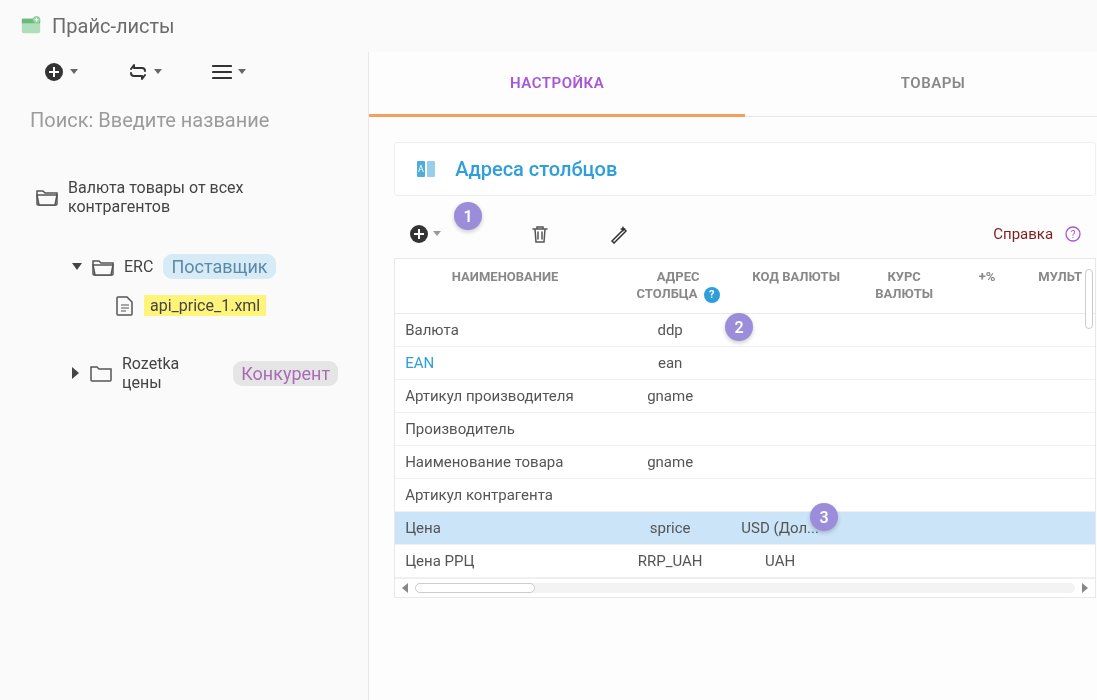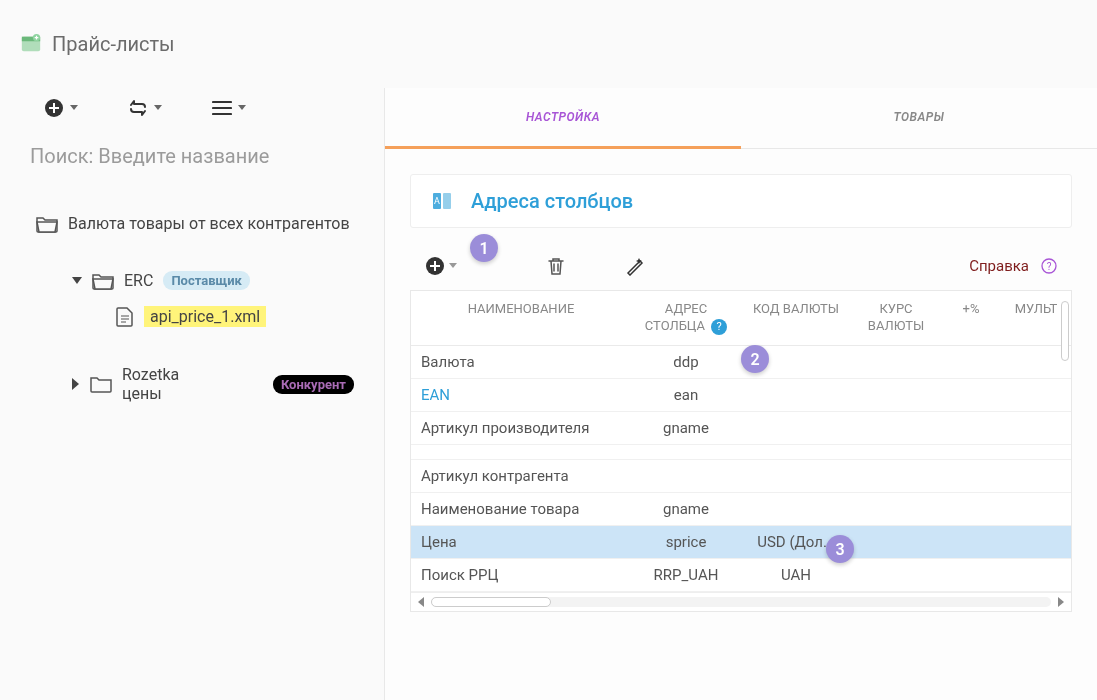"Прайс-листы" .header { padding: 32px 20px -> 14px 20px }
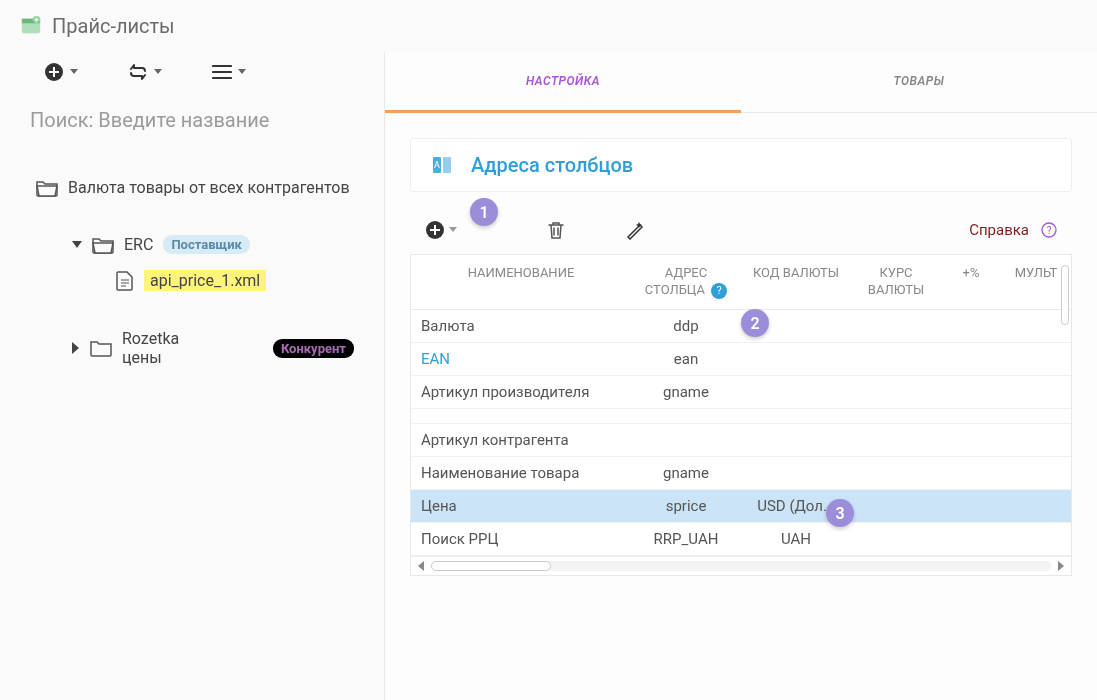"НАСТРОЙКА" .tab { font-size: 12px -> 15px; font-style: italic -> none }
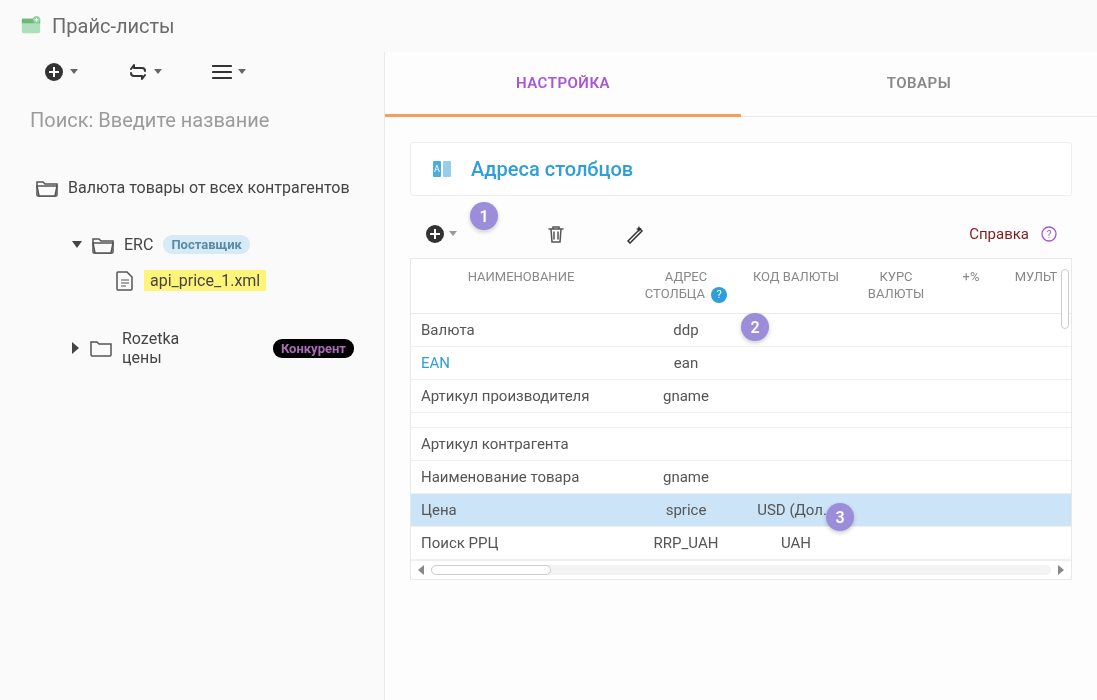"Поставщик" .badge { font-size: 13px -> 18px; font-weight: bold -> none }
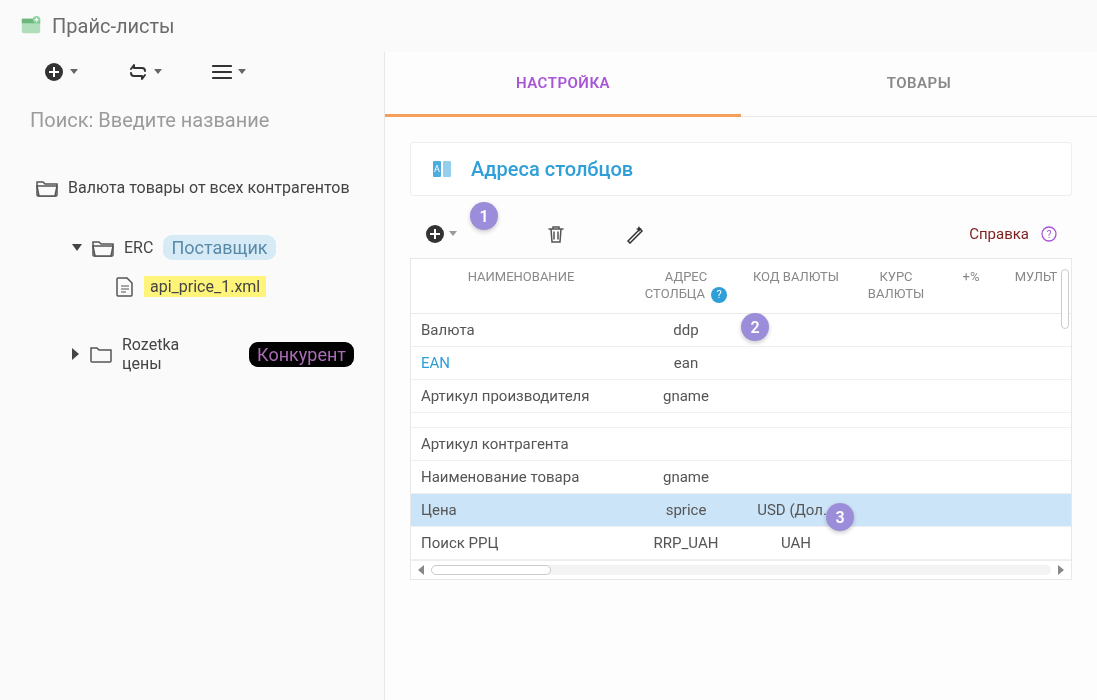"НАИМЕНОВАНИЕ" .grid-header { font-weight: 400 -> 700; gap: none -> 8px }
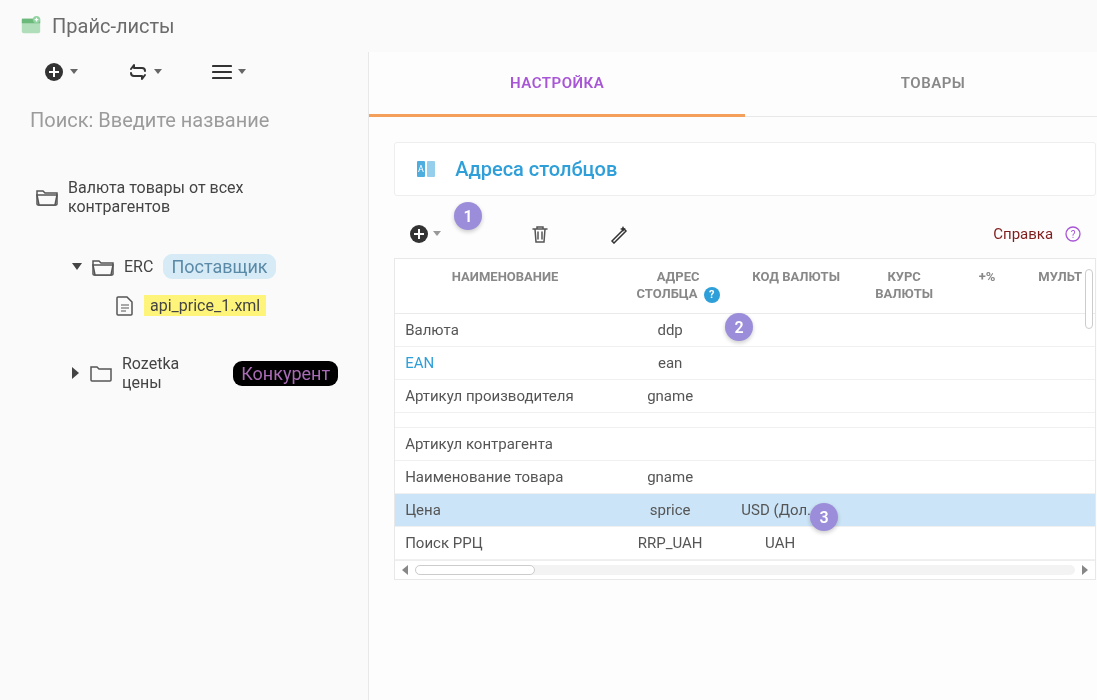"Конкурент" .badge-pink { background: #000000 -> #e5e5e5 }
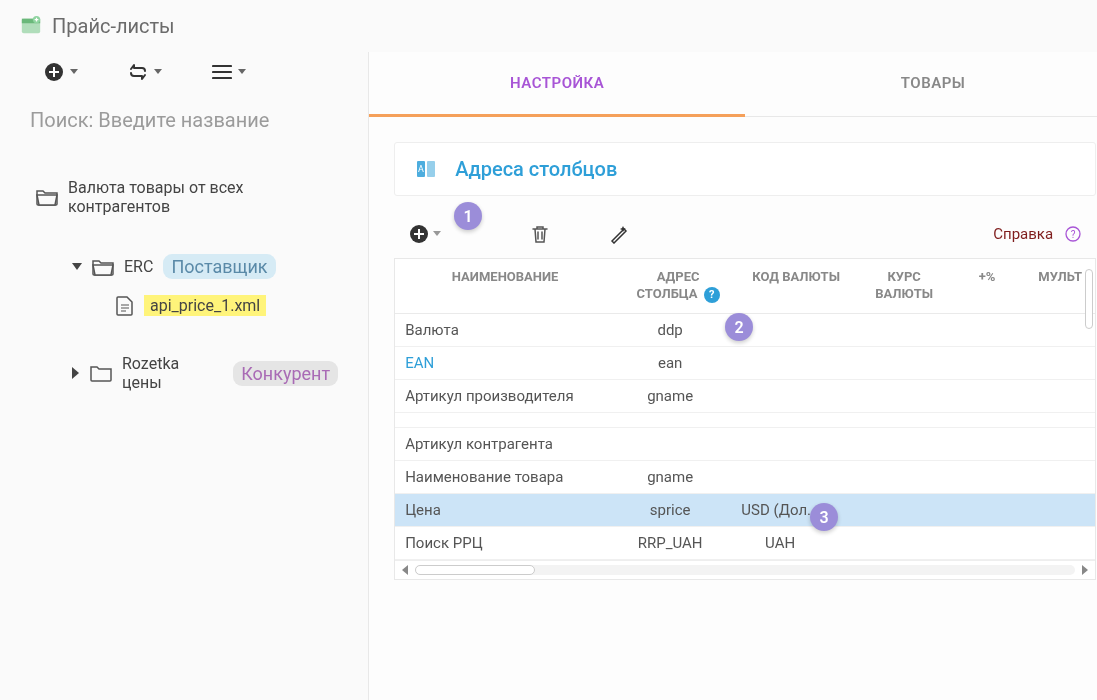"Производитель" div.cell { html: none -> <div>Производитель</div> }
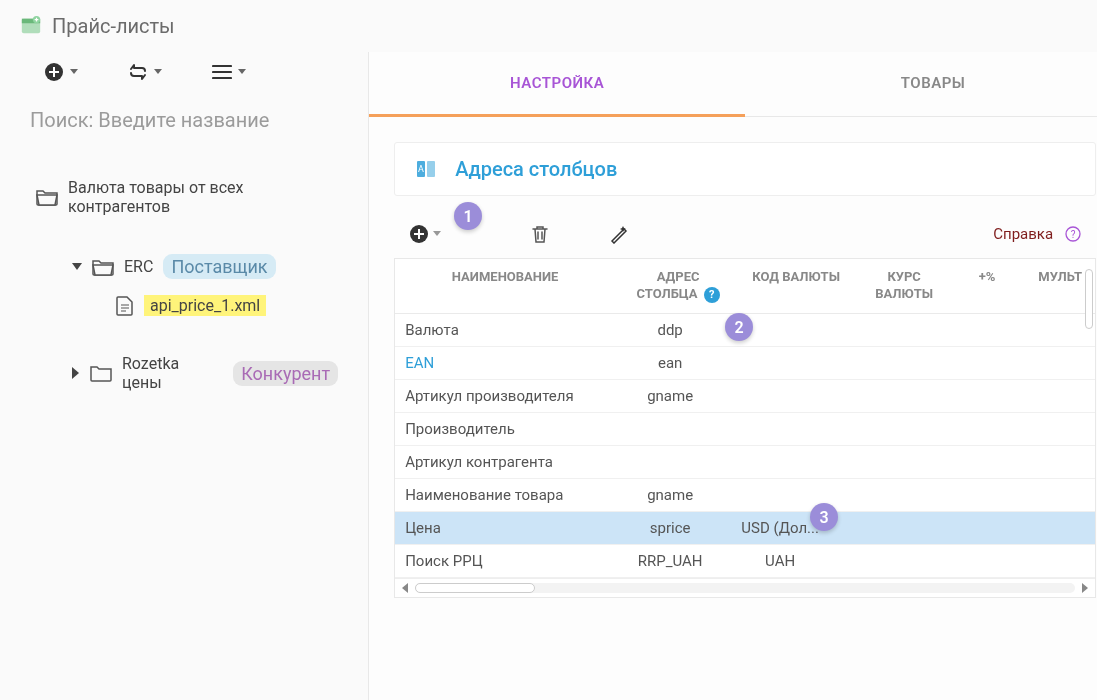"Артикул контрагента" div.row { order: before "Наименование товара" -> after "Наименование товара" }
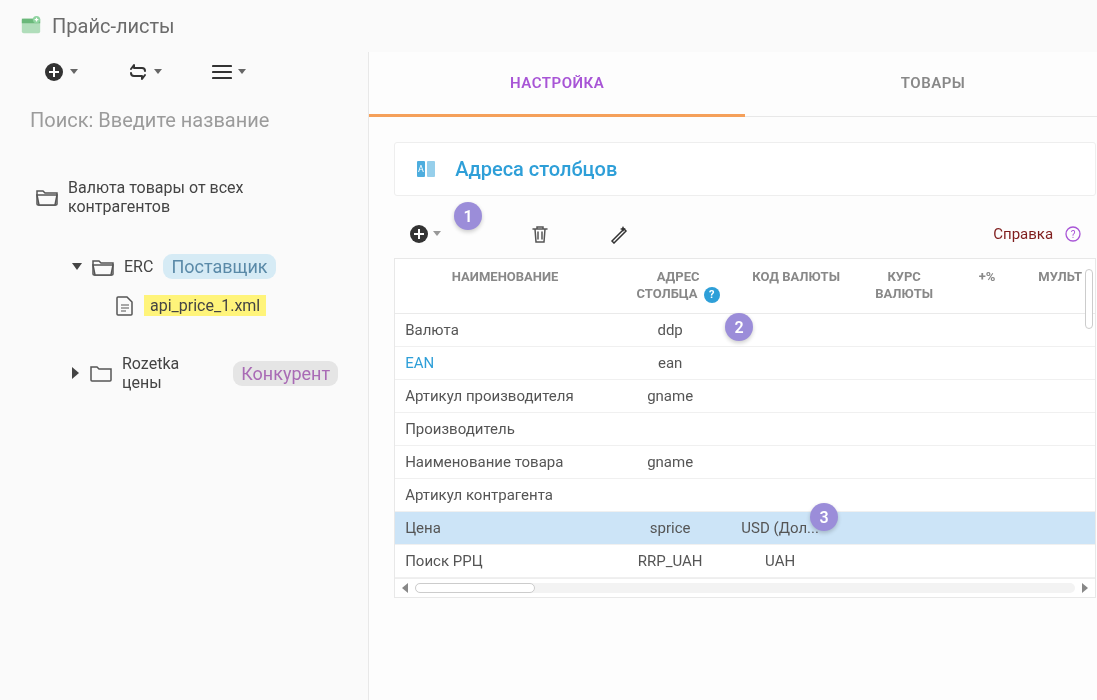"Поиск РРЦ" div.cell { text: Поиск -> Цена }
